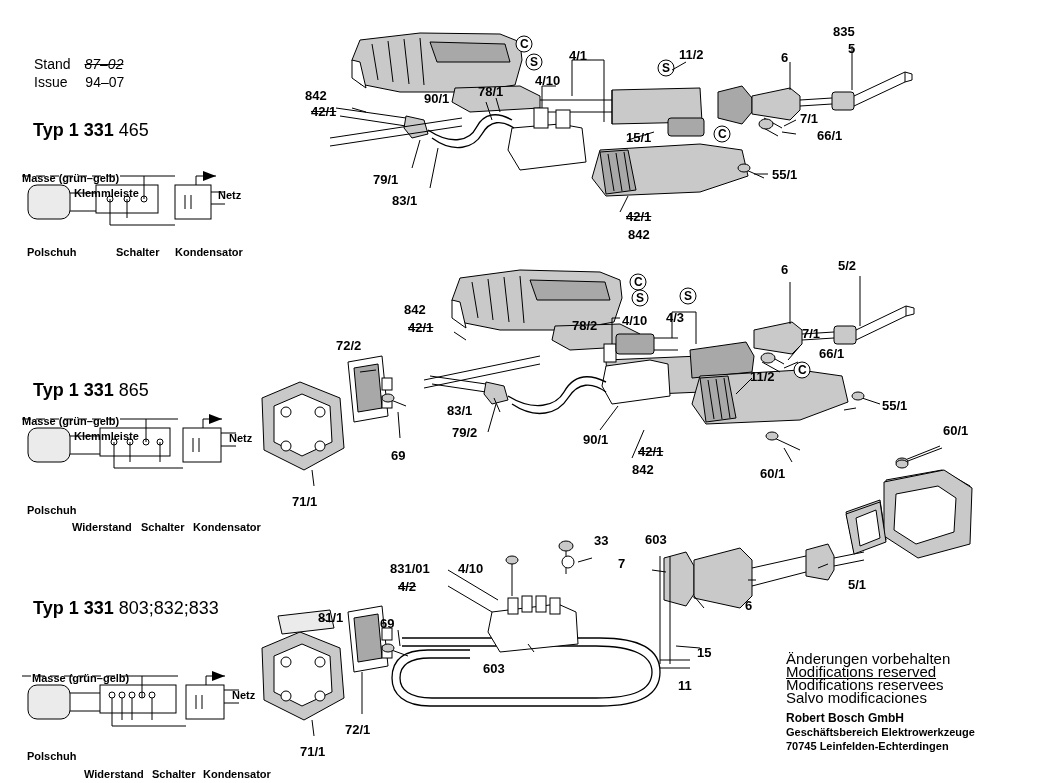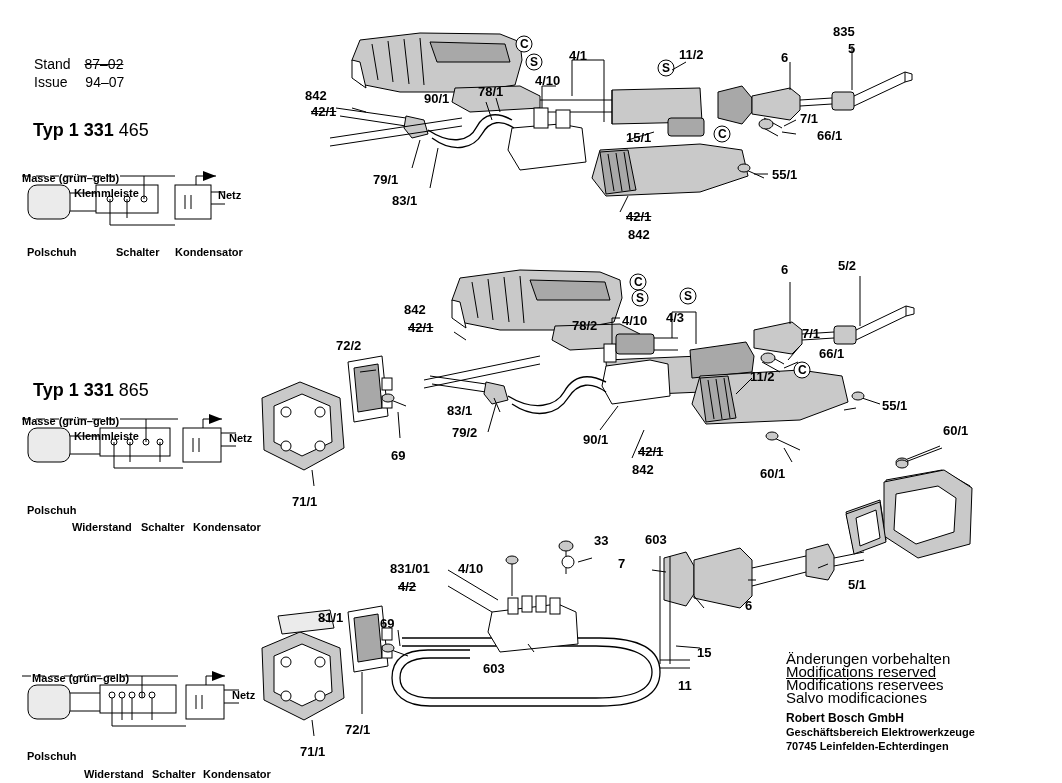"87–02" .strike { font-style: none -> italic }
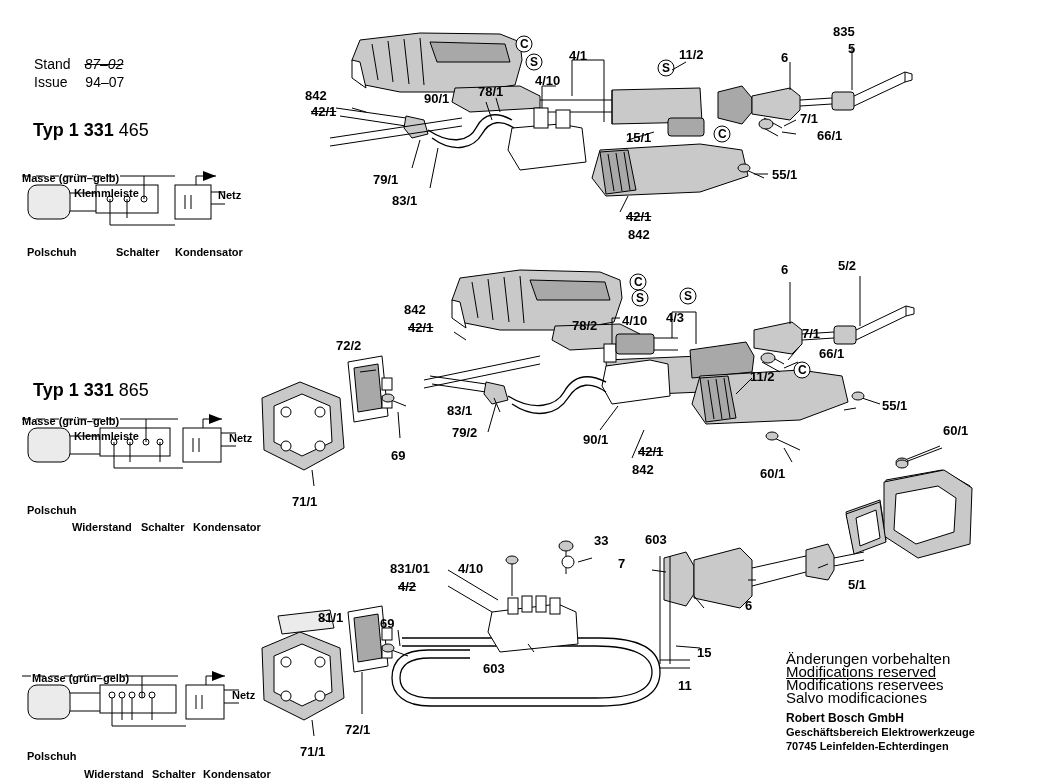"Typ 1 331 803;832;833" div.abs { html: none -> <div> <span>Typ</span> <span>1 331</span> <span>803;832;833</span> </div> }
